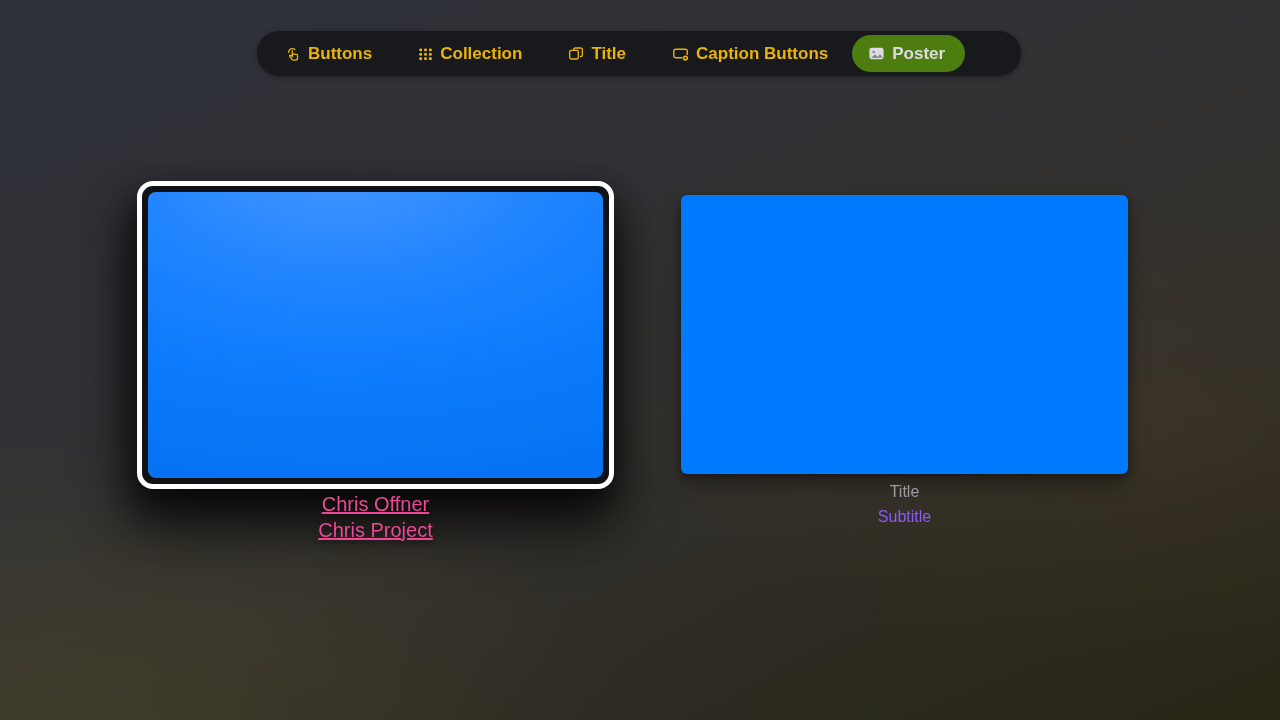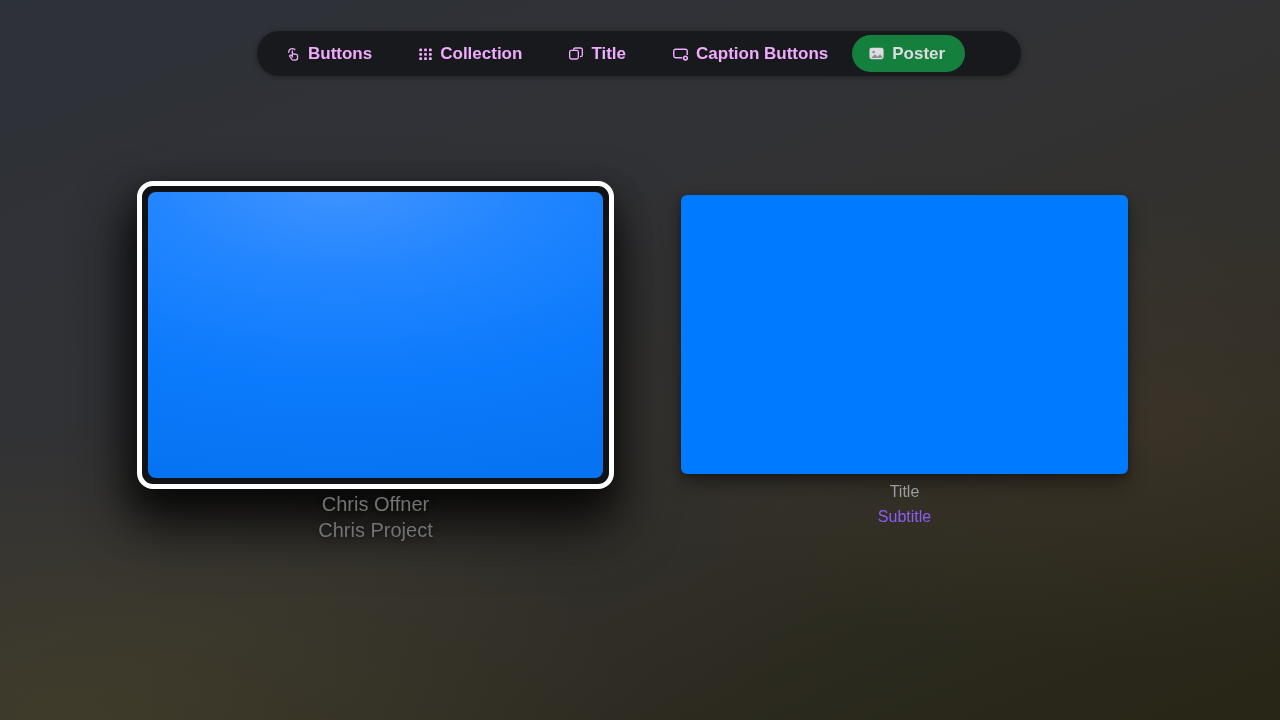"Buttons" .tab { color: #f0abfc -> #eab308 }
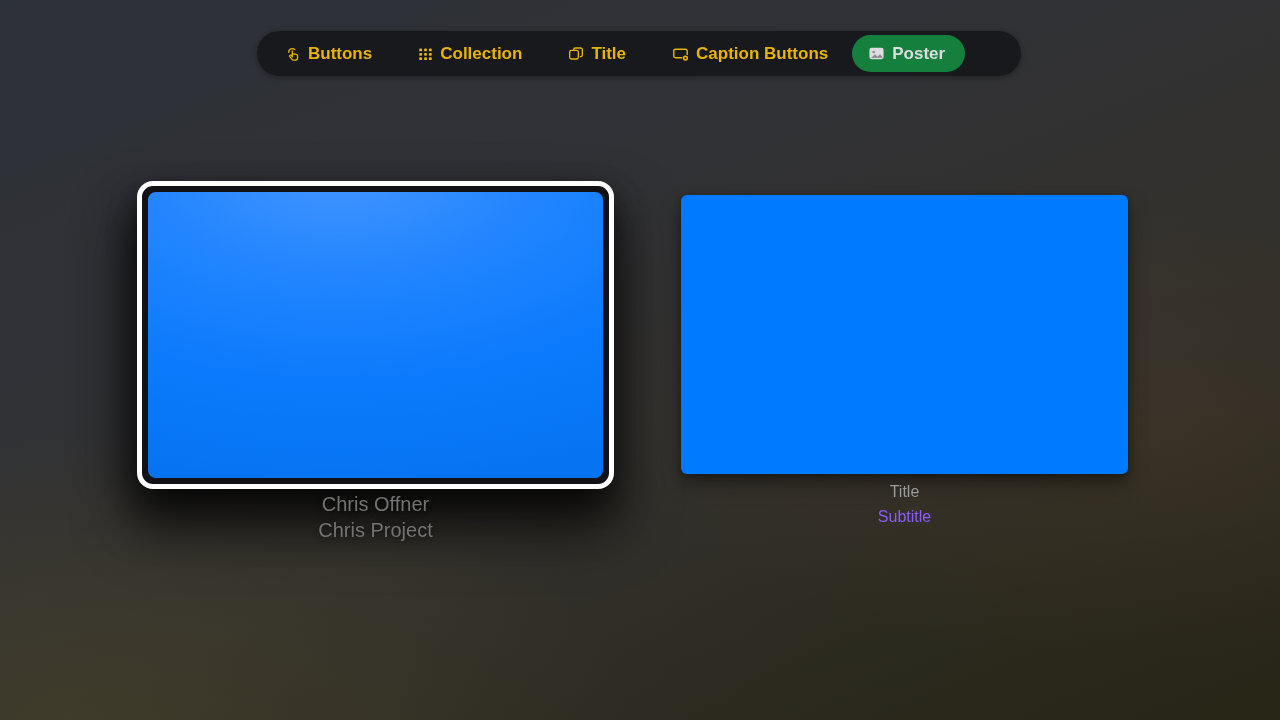"Poster" .tab.selected { background: #15803d -> #4d7c0f }
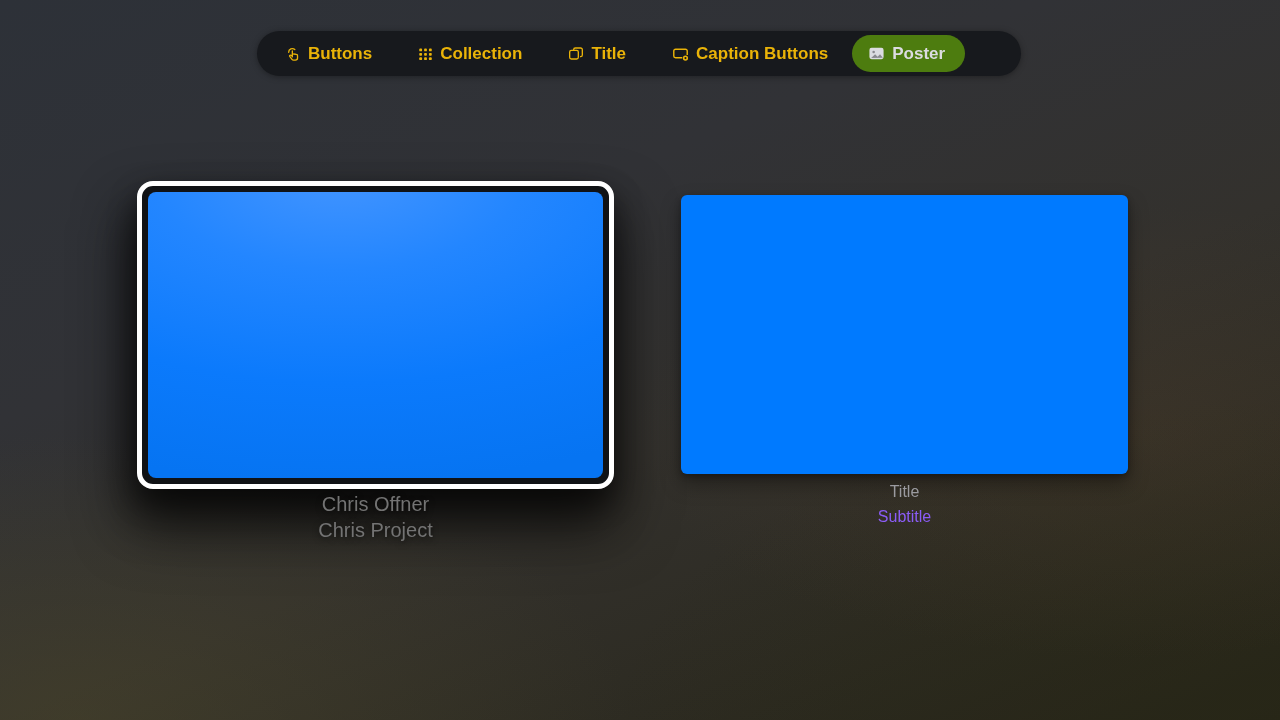"Chris Offner" .labels-focused { color: #737373 -> #ec4899; text-decoration: none -> underline }
